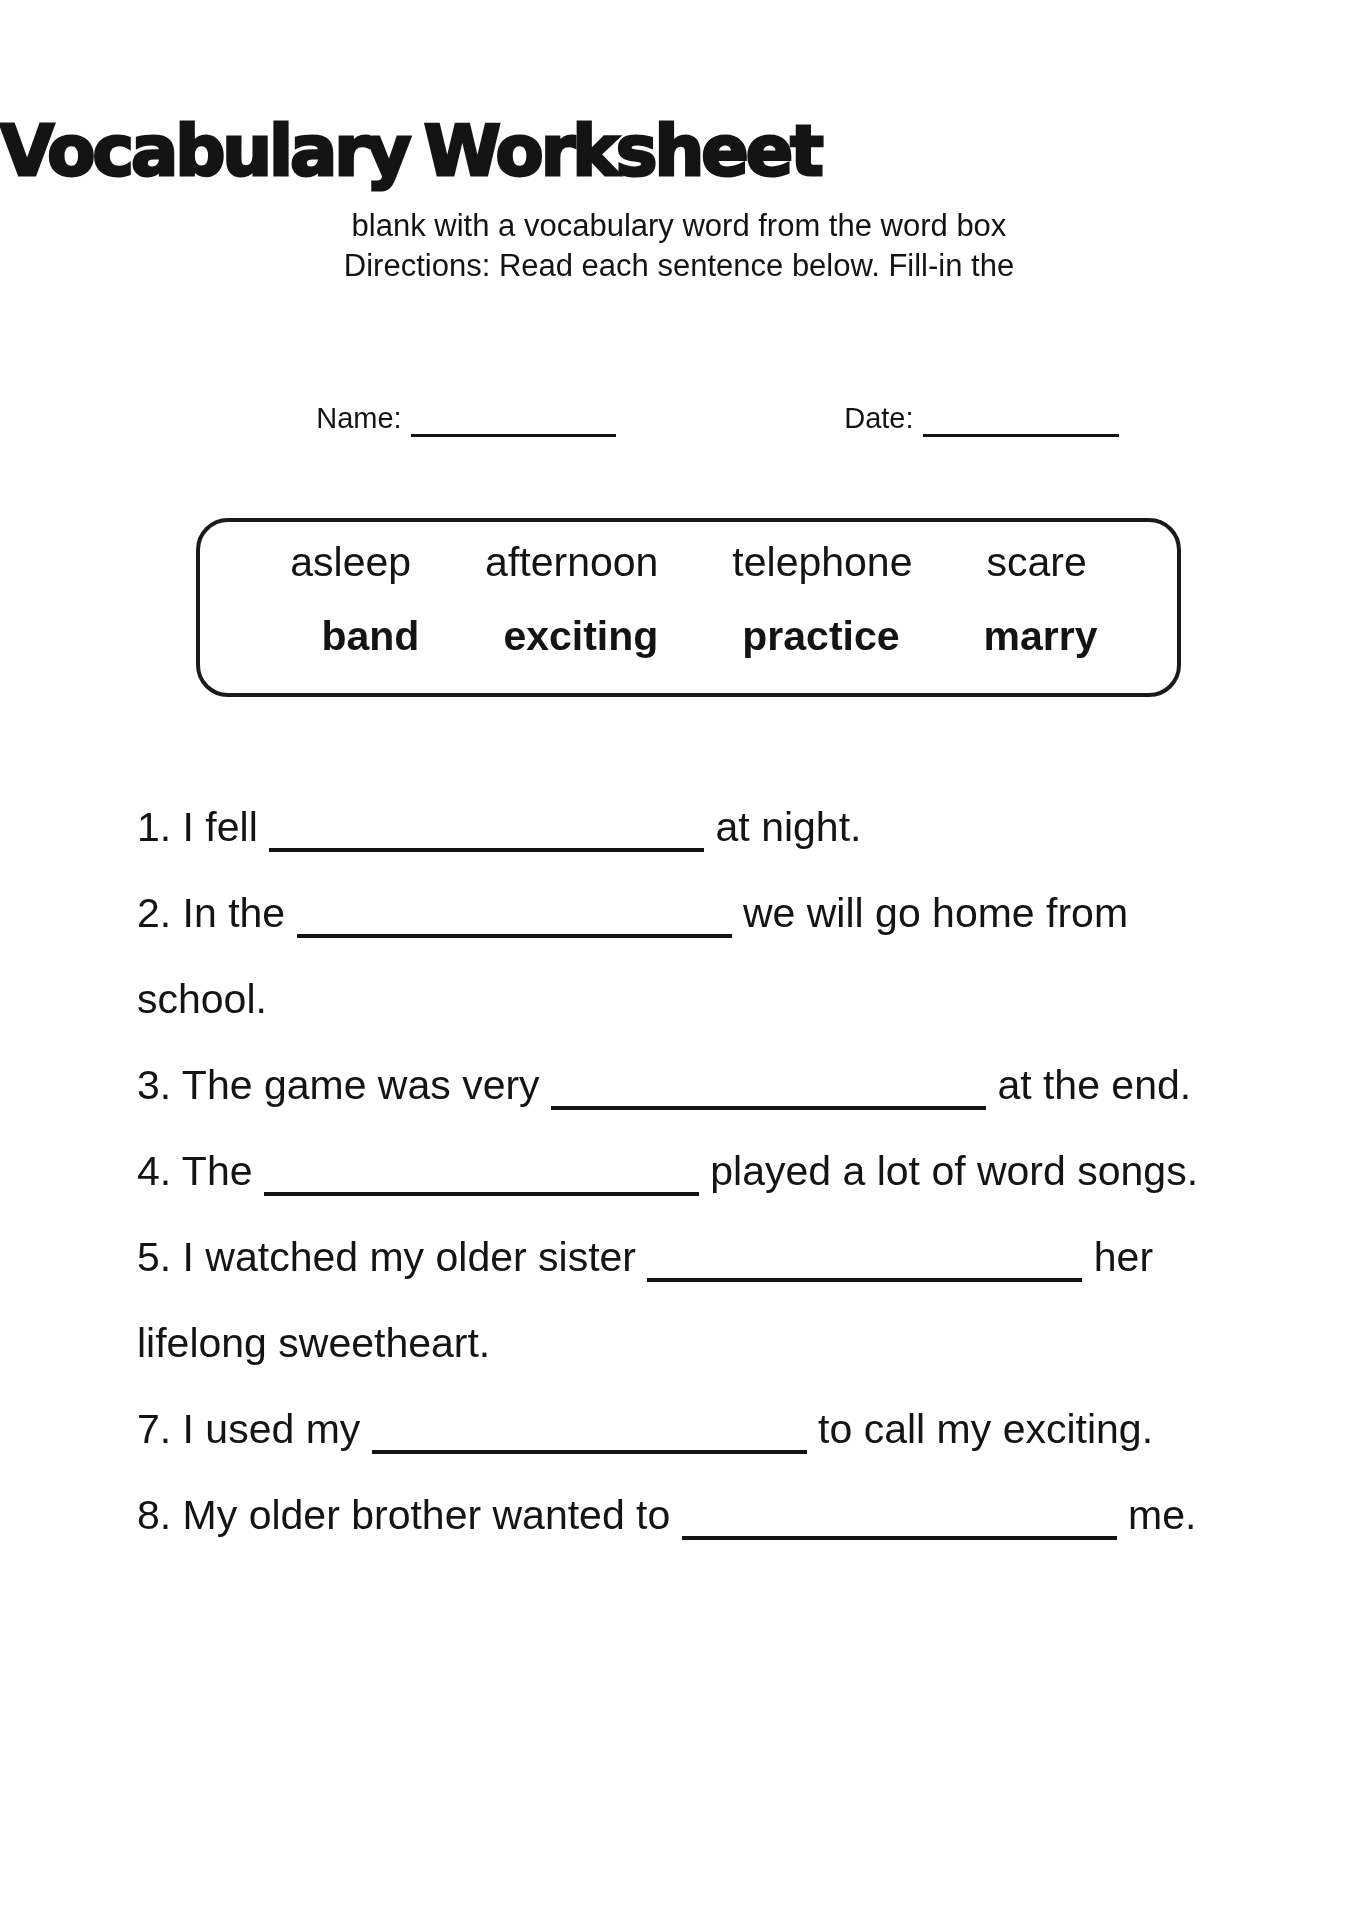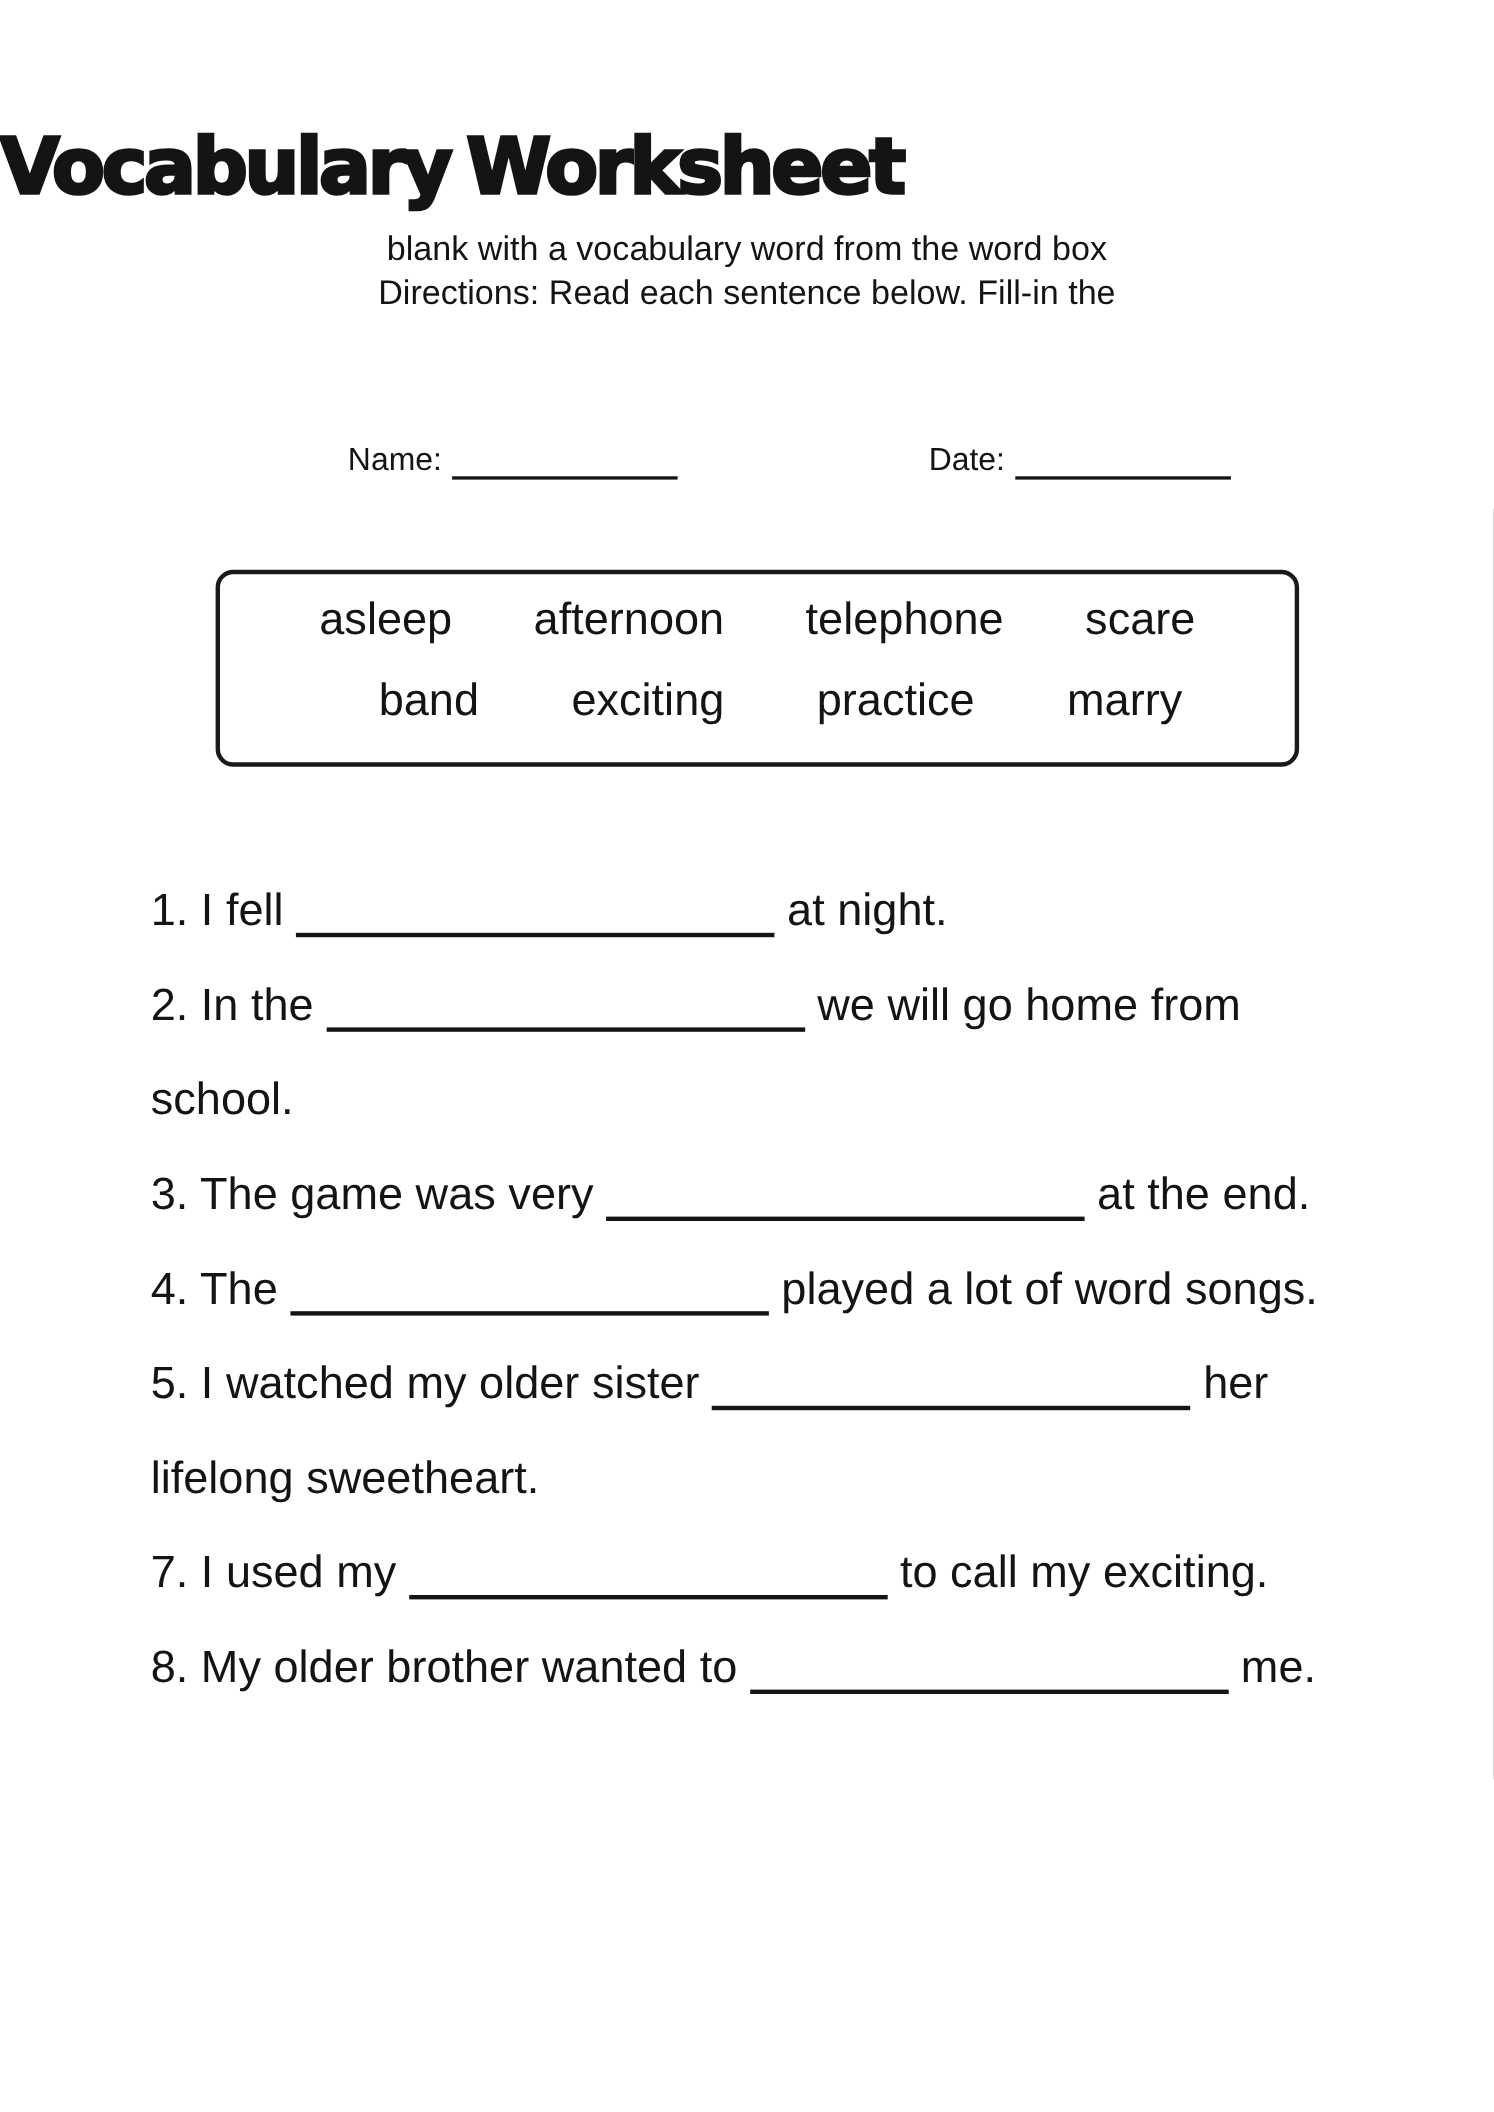"asleep" .word-box { border-radius: 16px -> 32px }
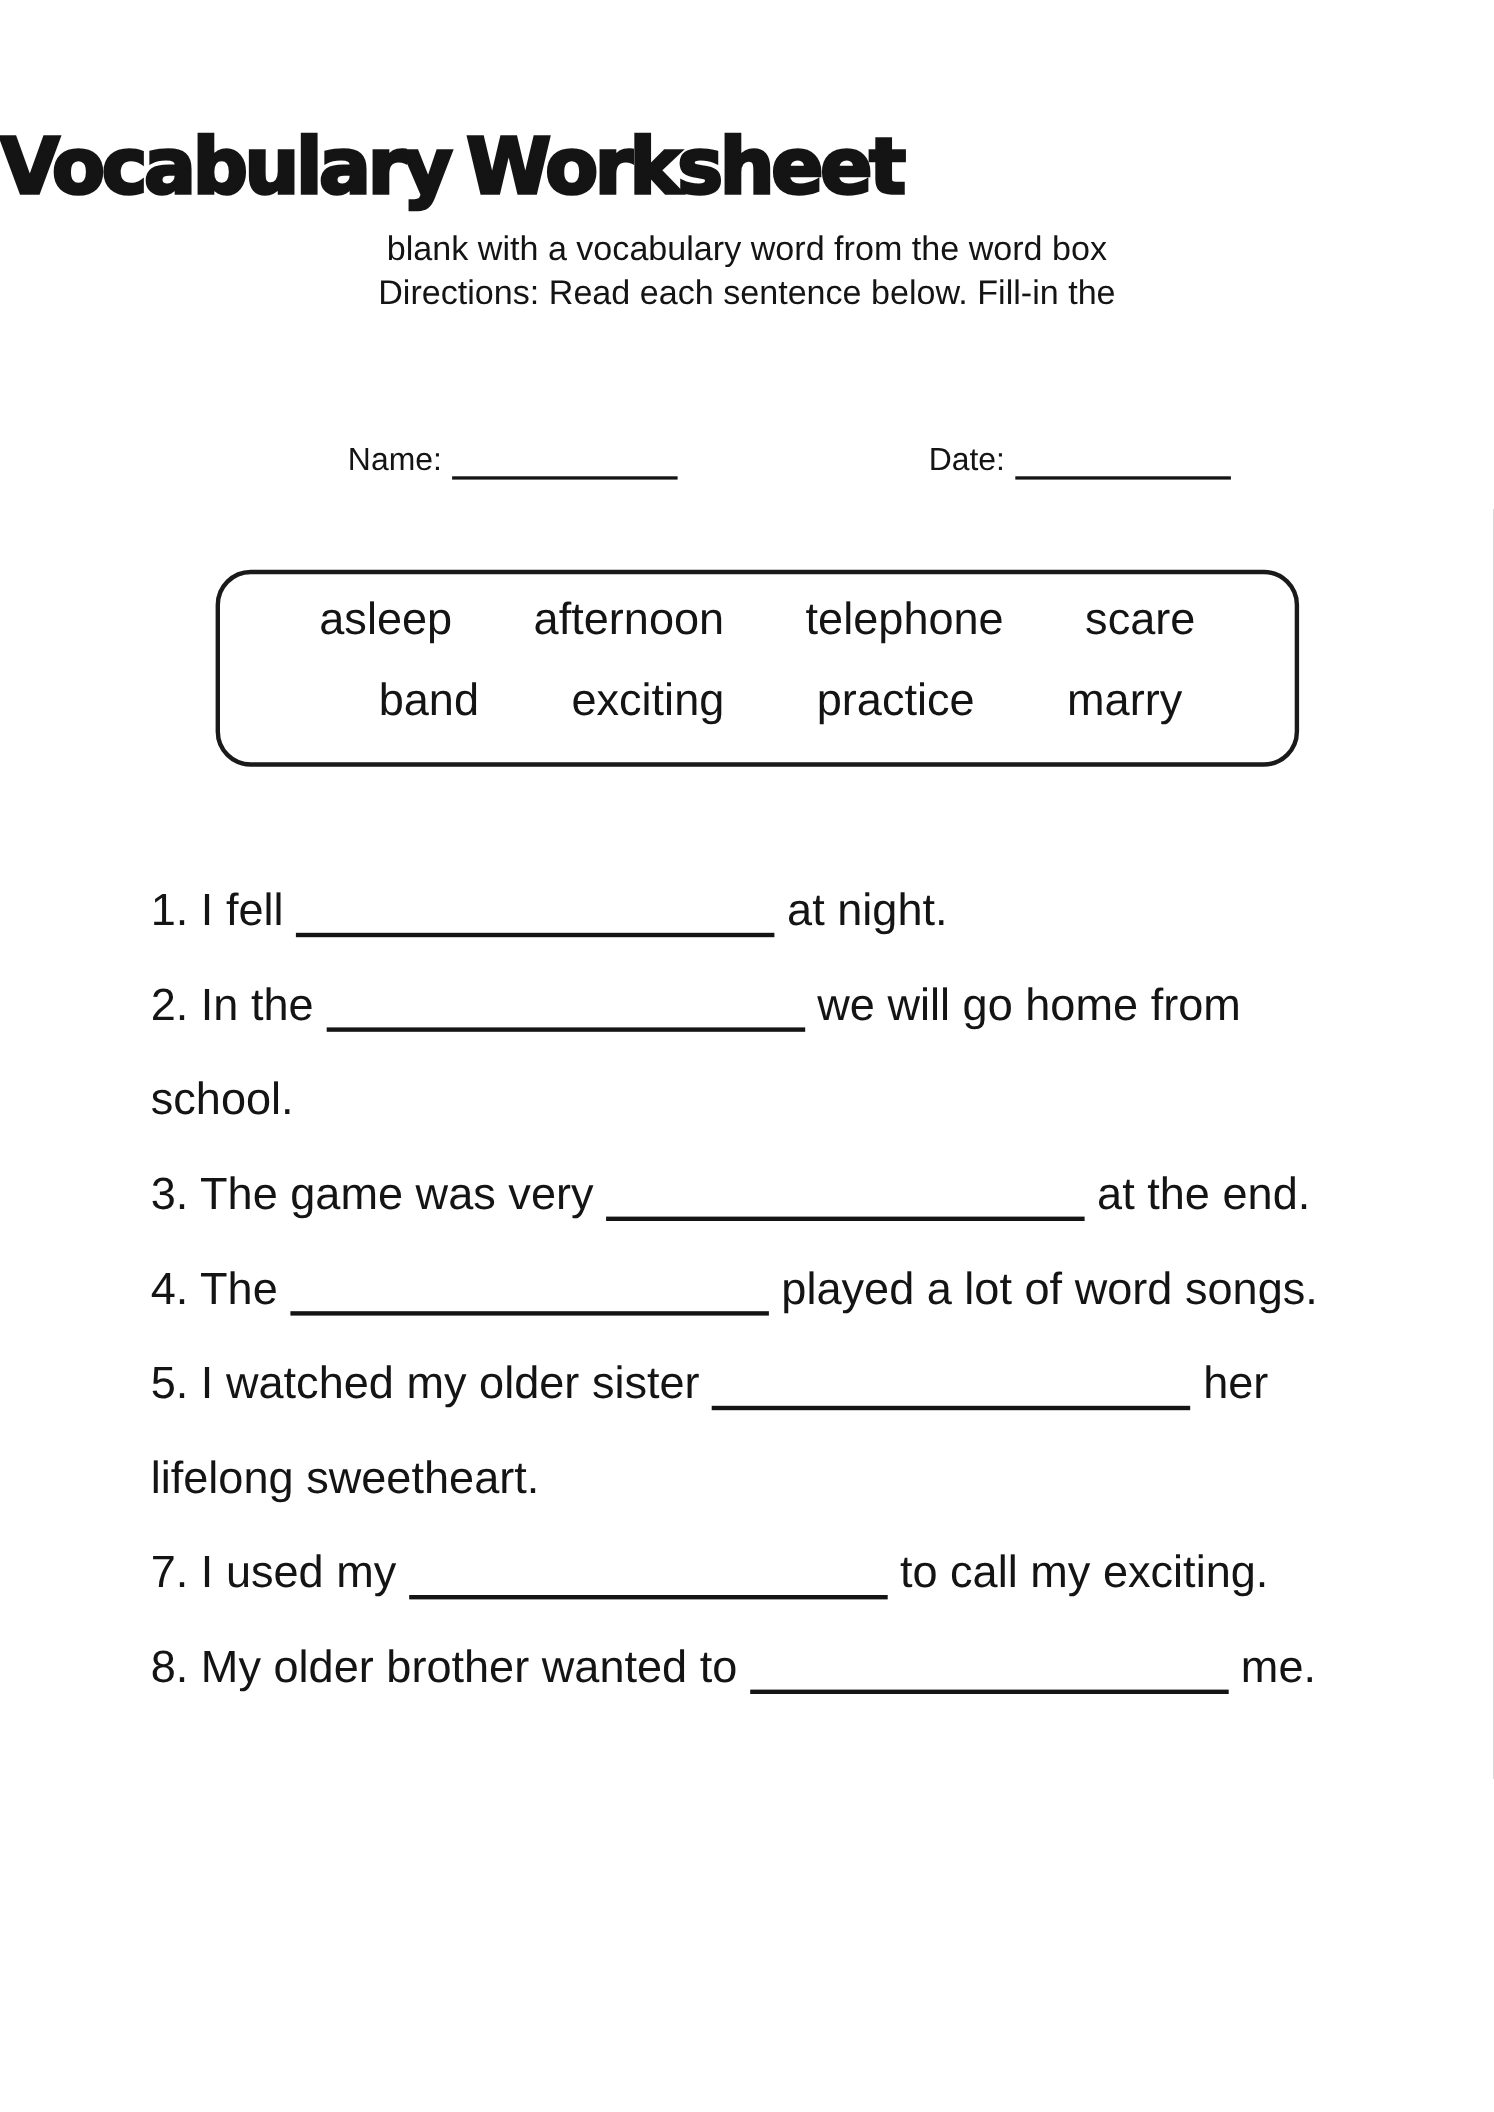"band" .wb-row.row2 { font-weight: none -> bold }
